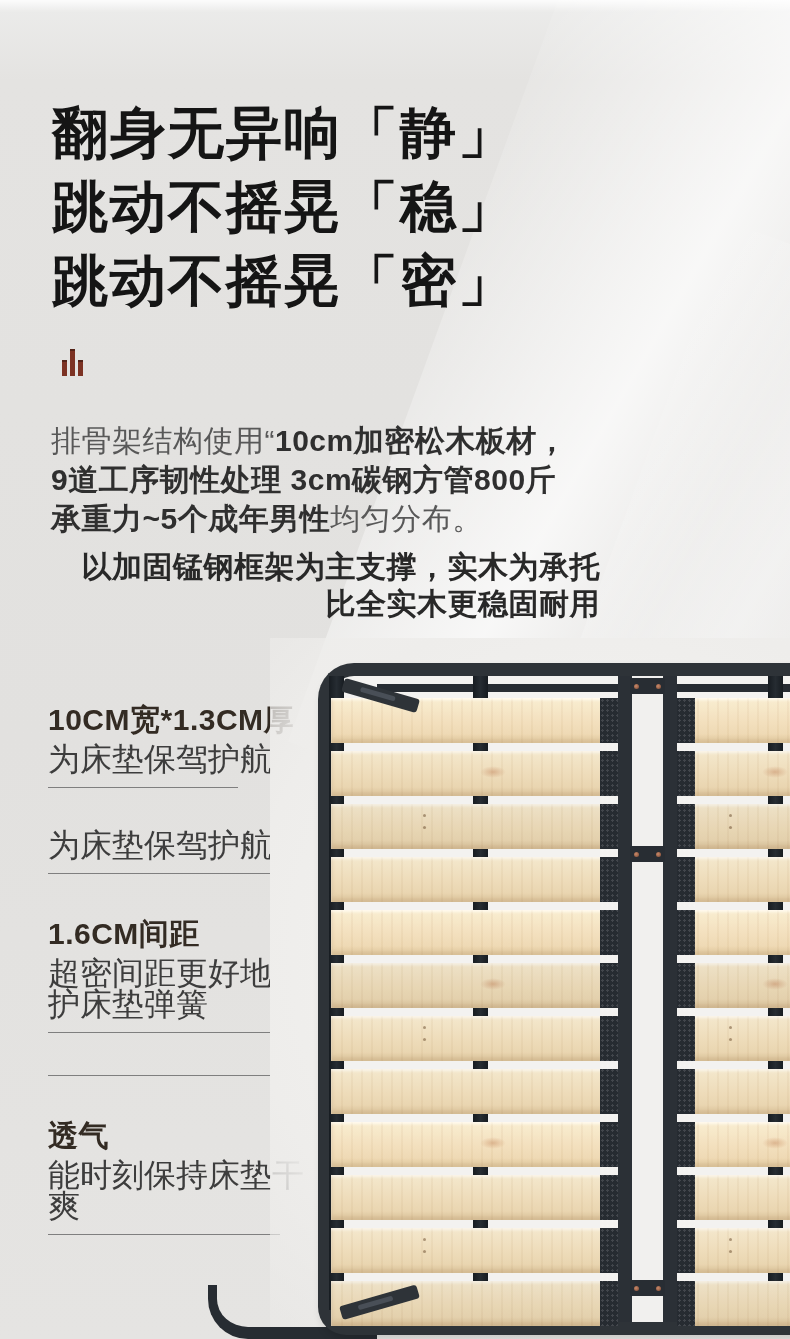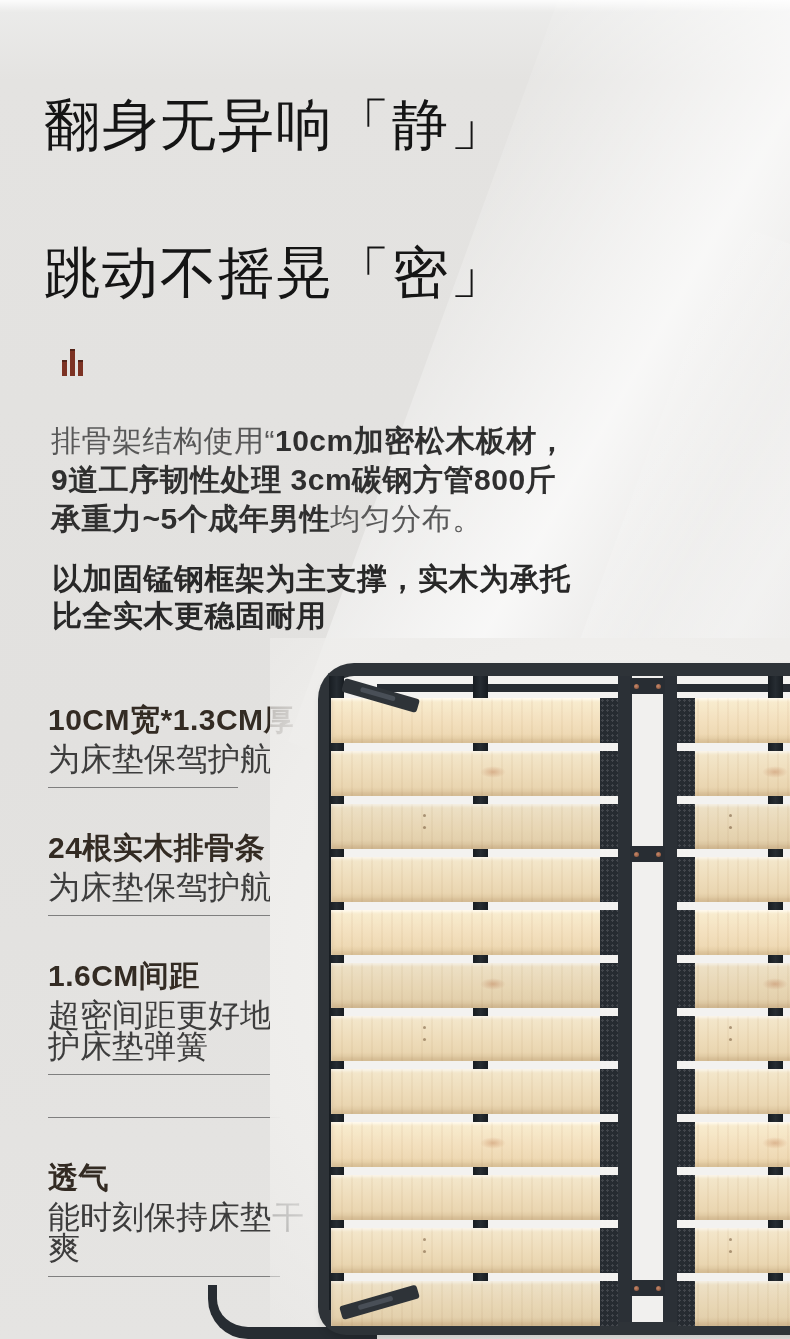"翻身无异响「静」" .headline { font-weight: 400 -> 700; margin: 0 -> 8px }
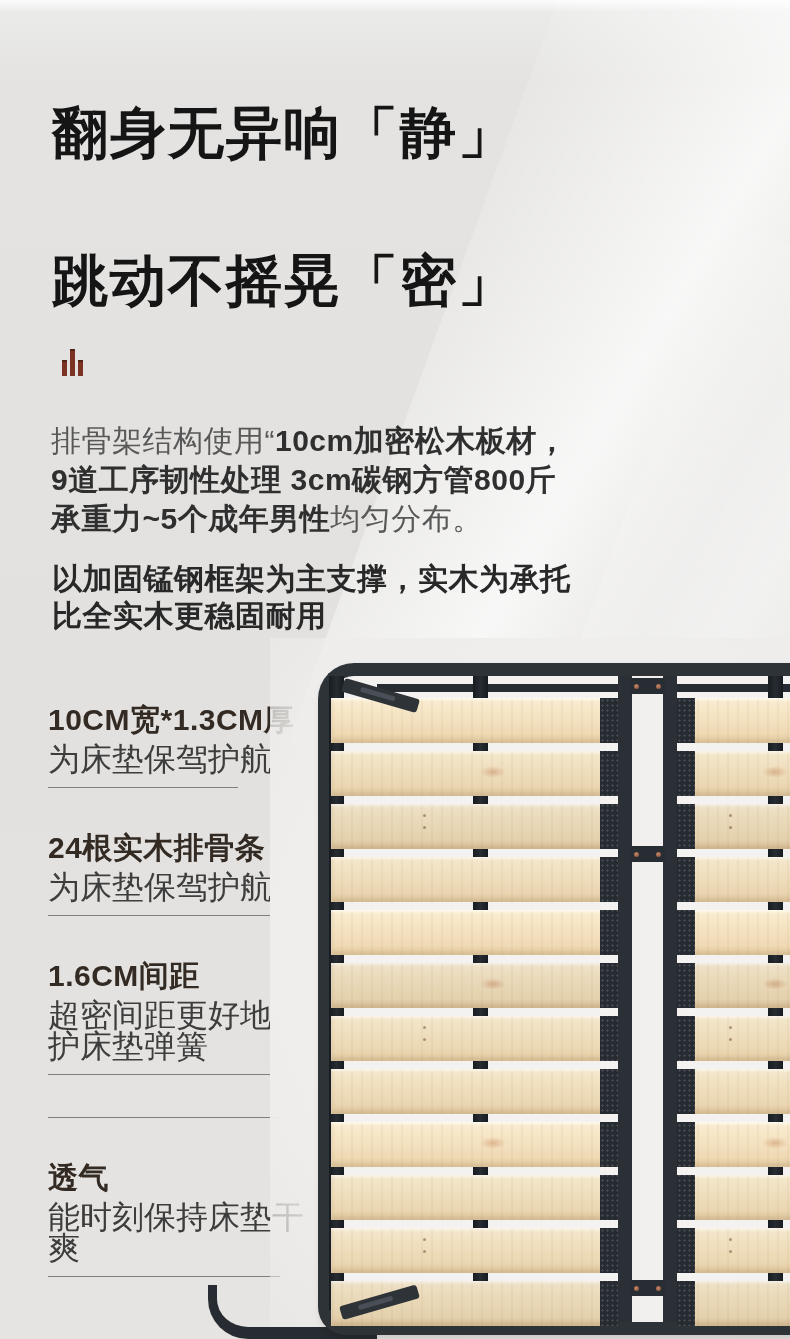"跳动不摇晃「稳」" span { html: none -> <span>跳动不摇晃「稳」</span> }
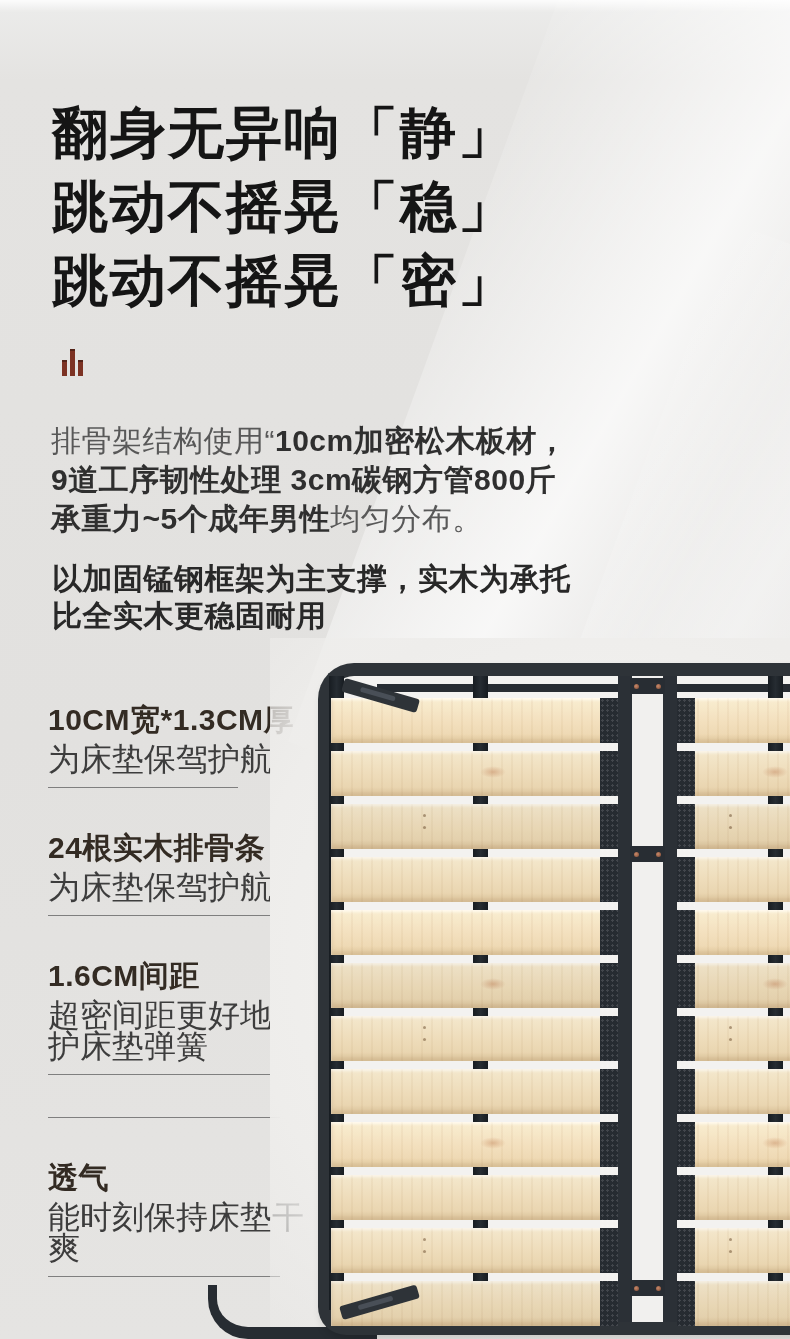"以加固锰钢框架为主支撑，实木为承托" .para2 { margin: 12px -> 0; text-align: none -> right }
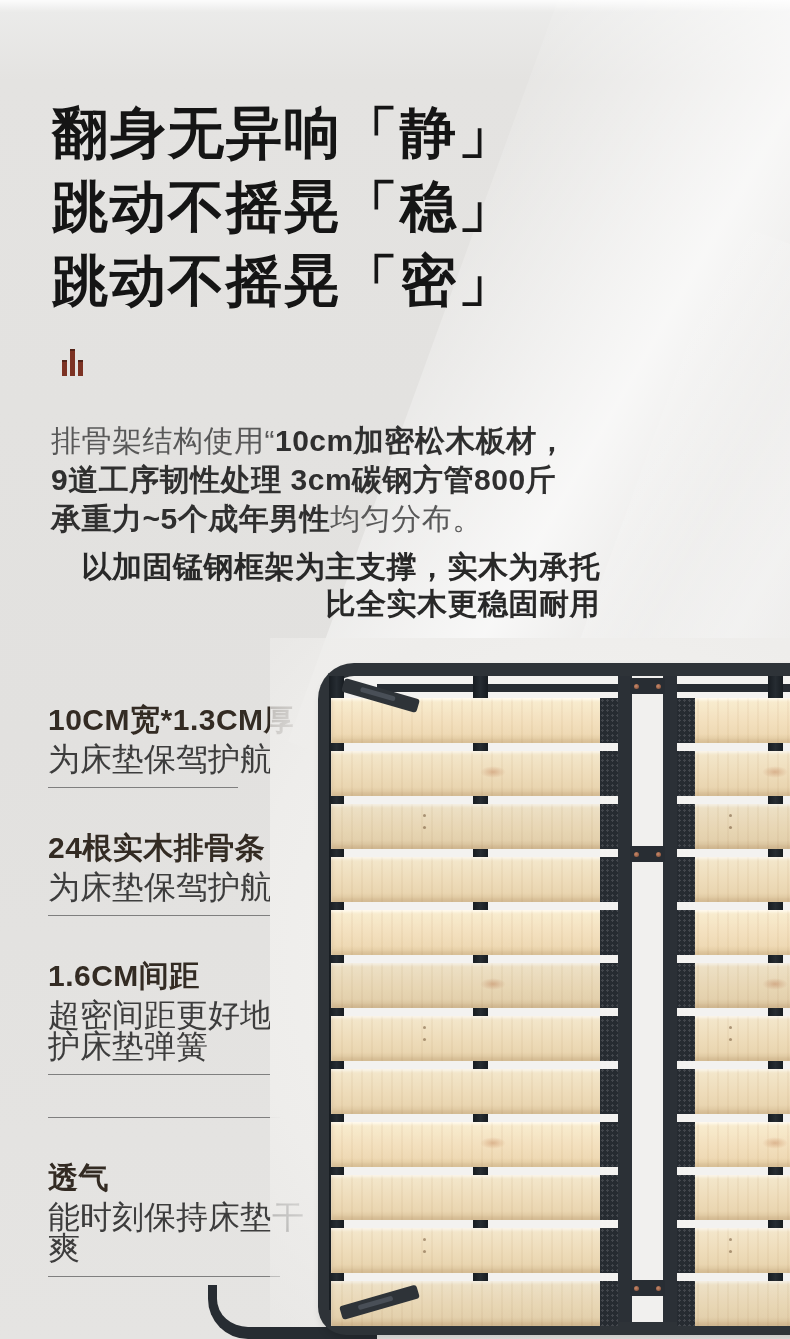"24根实木排骨条" div.f-title { html: <div>24根实木排骨条</div> -> none }
